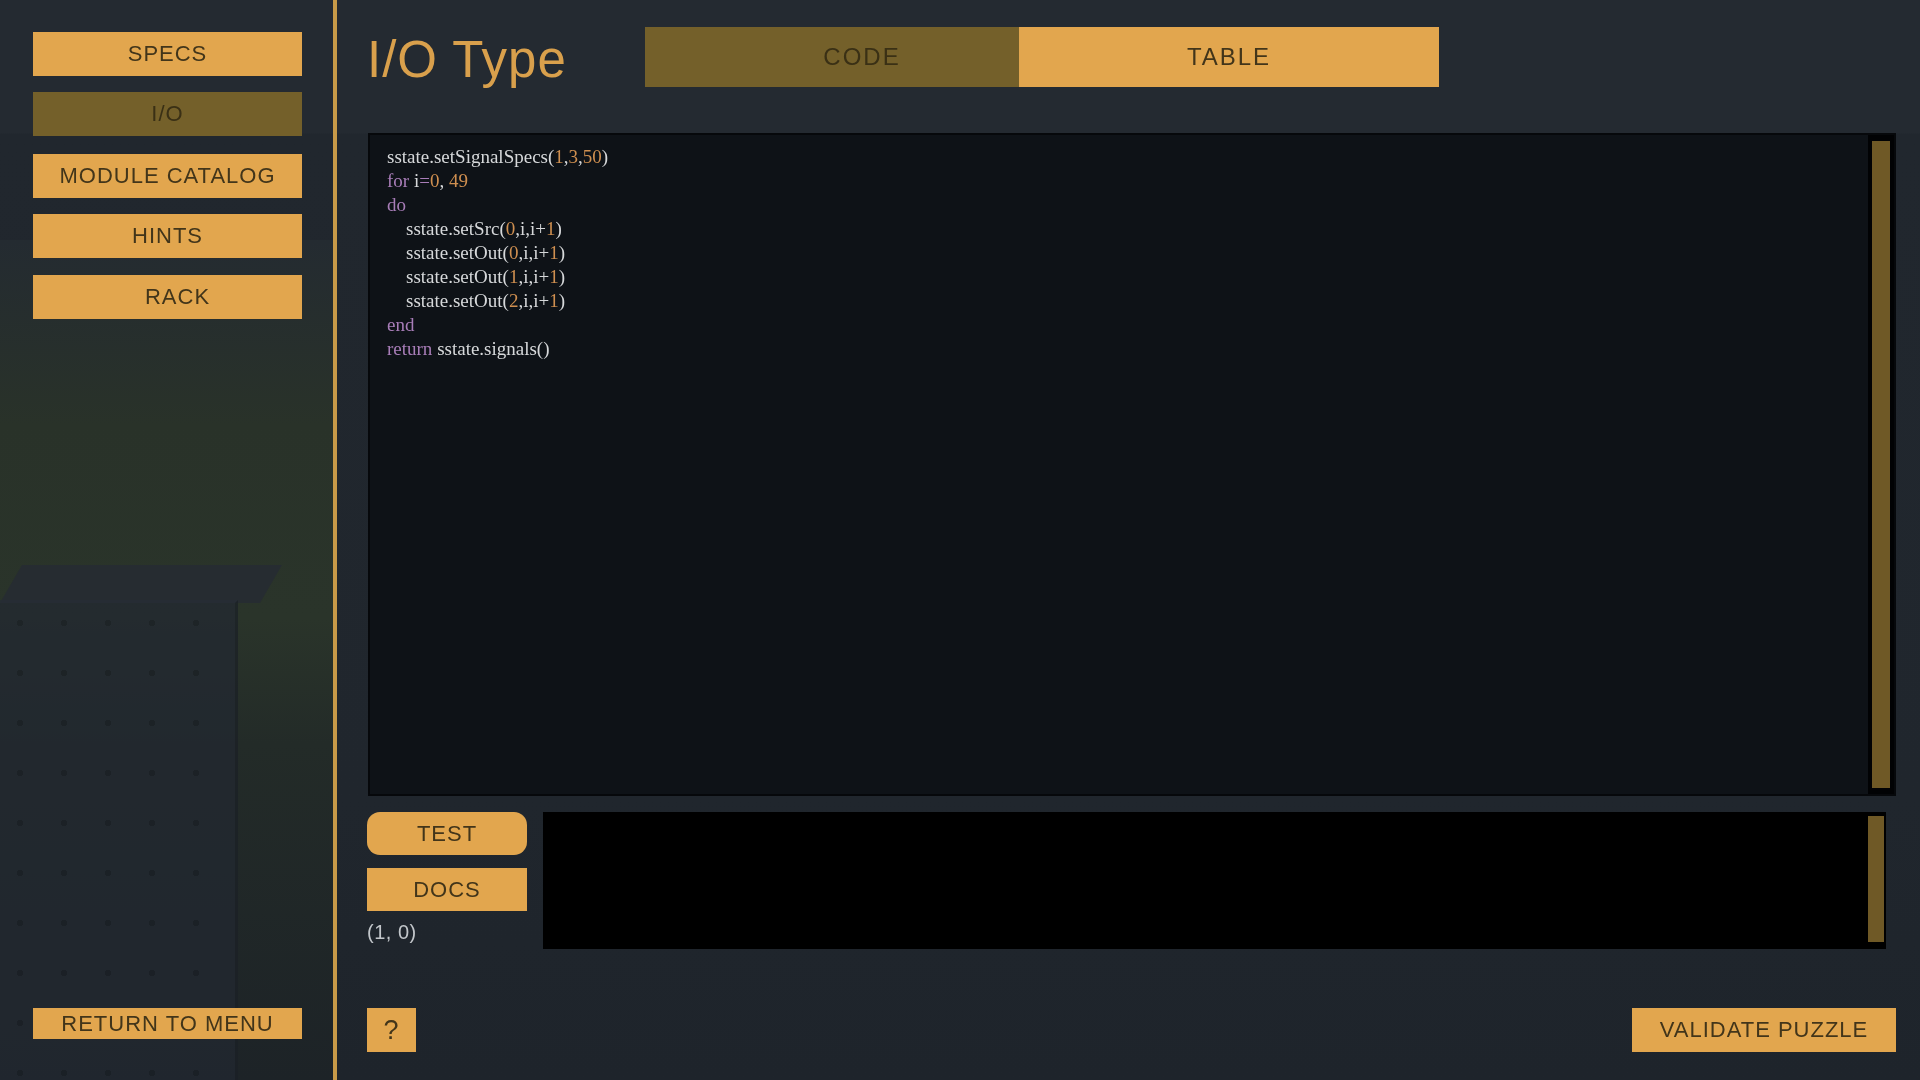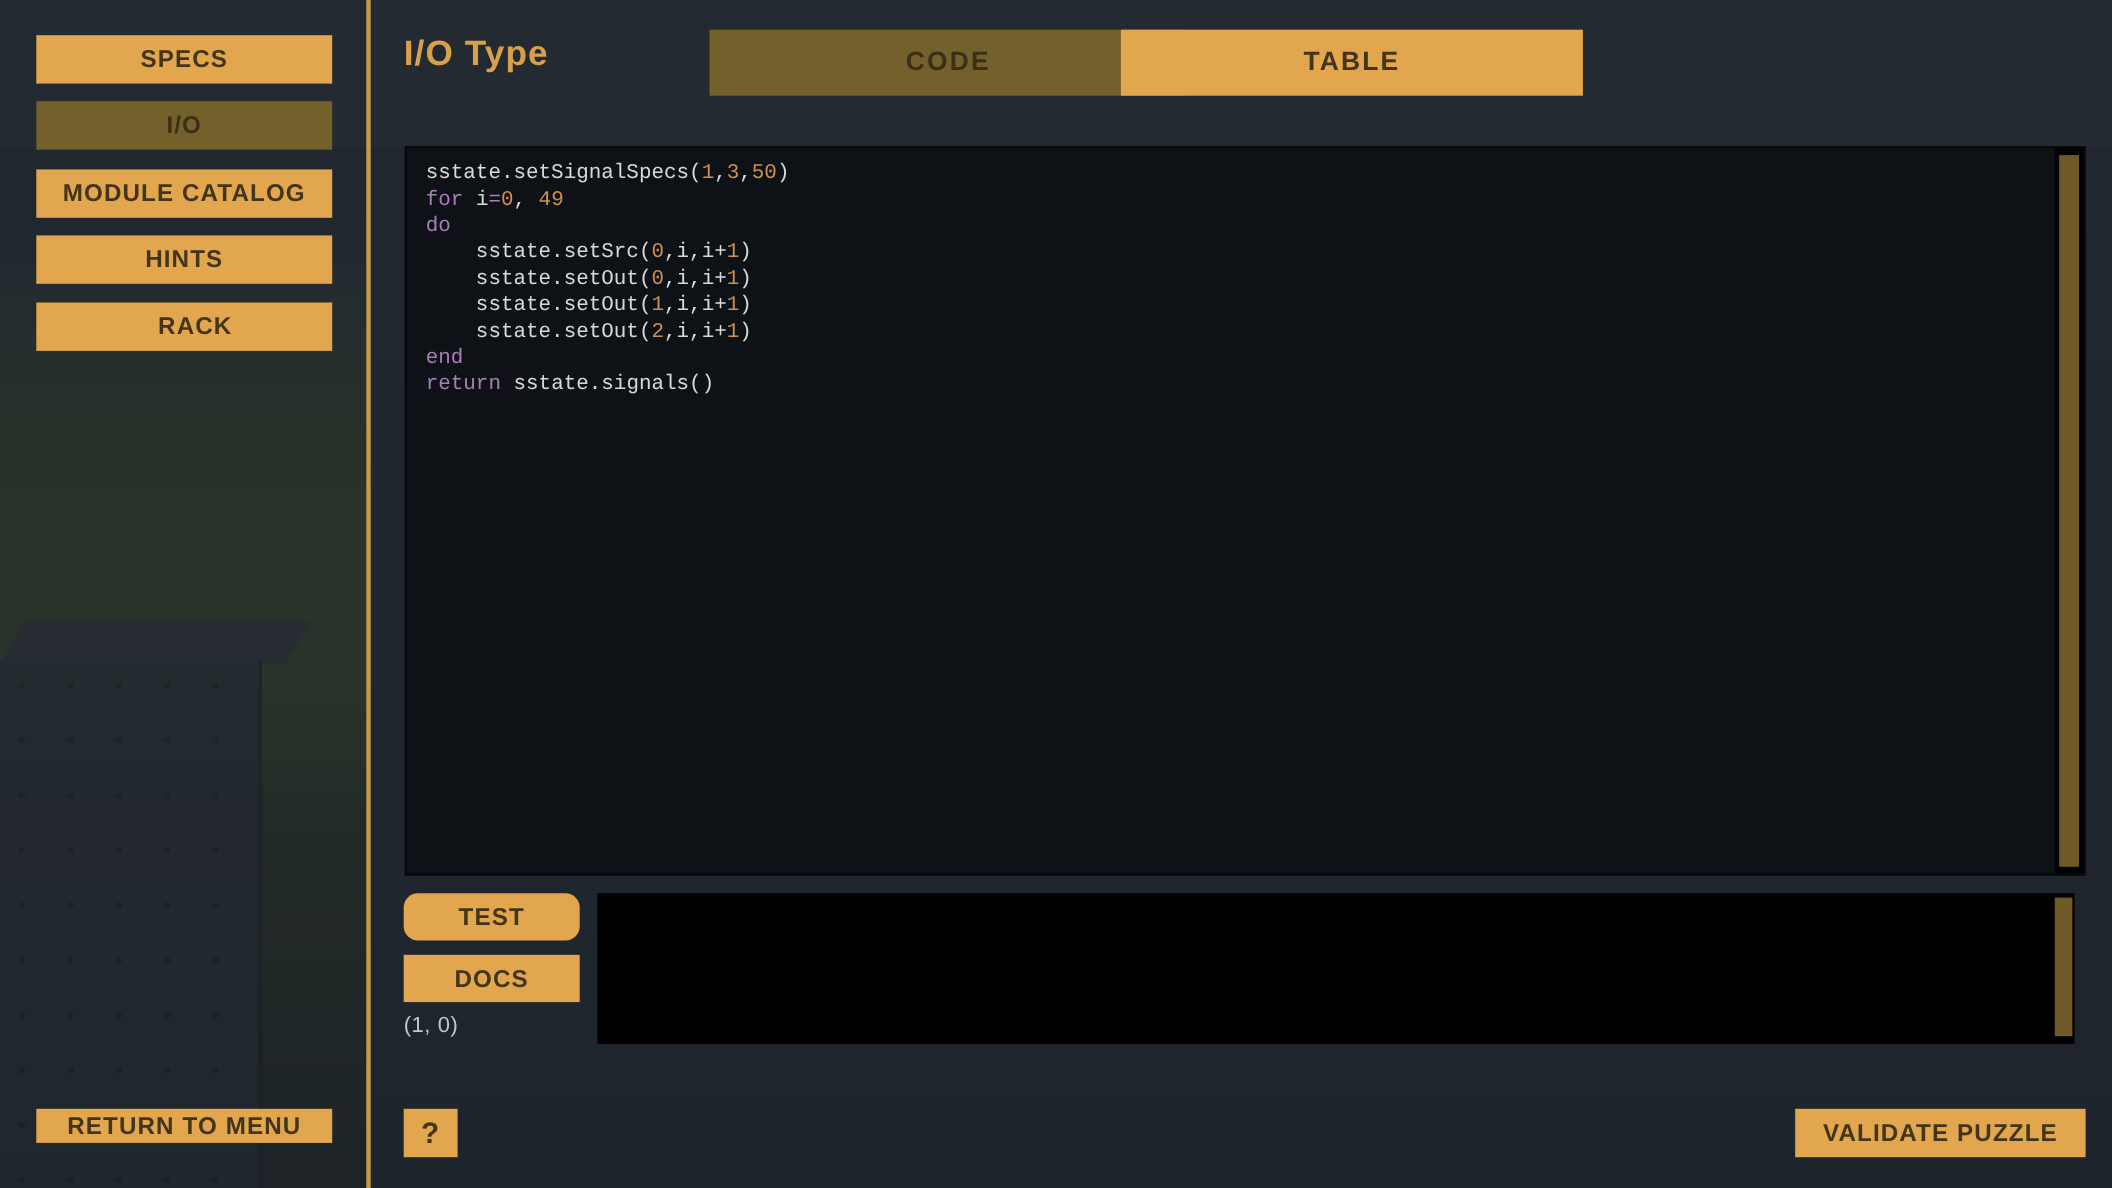"SPECS" .btn { font-weight: bold -> normal }
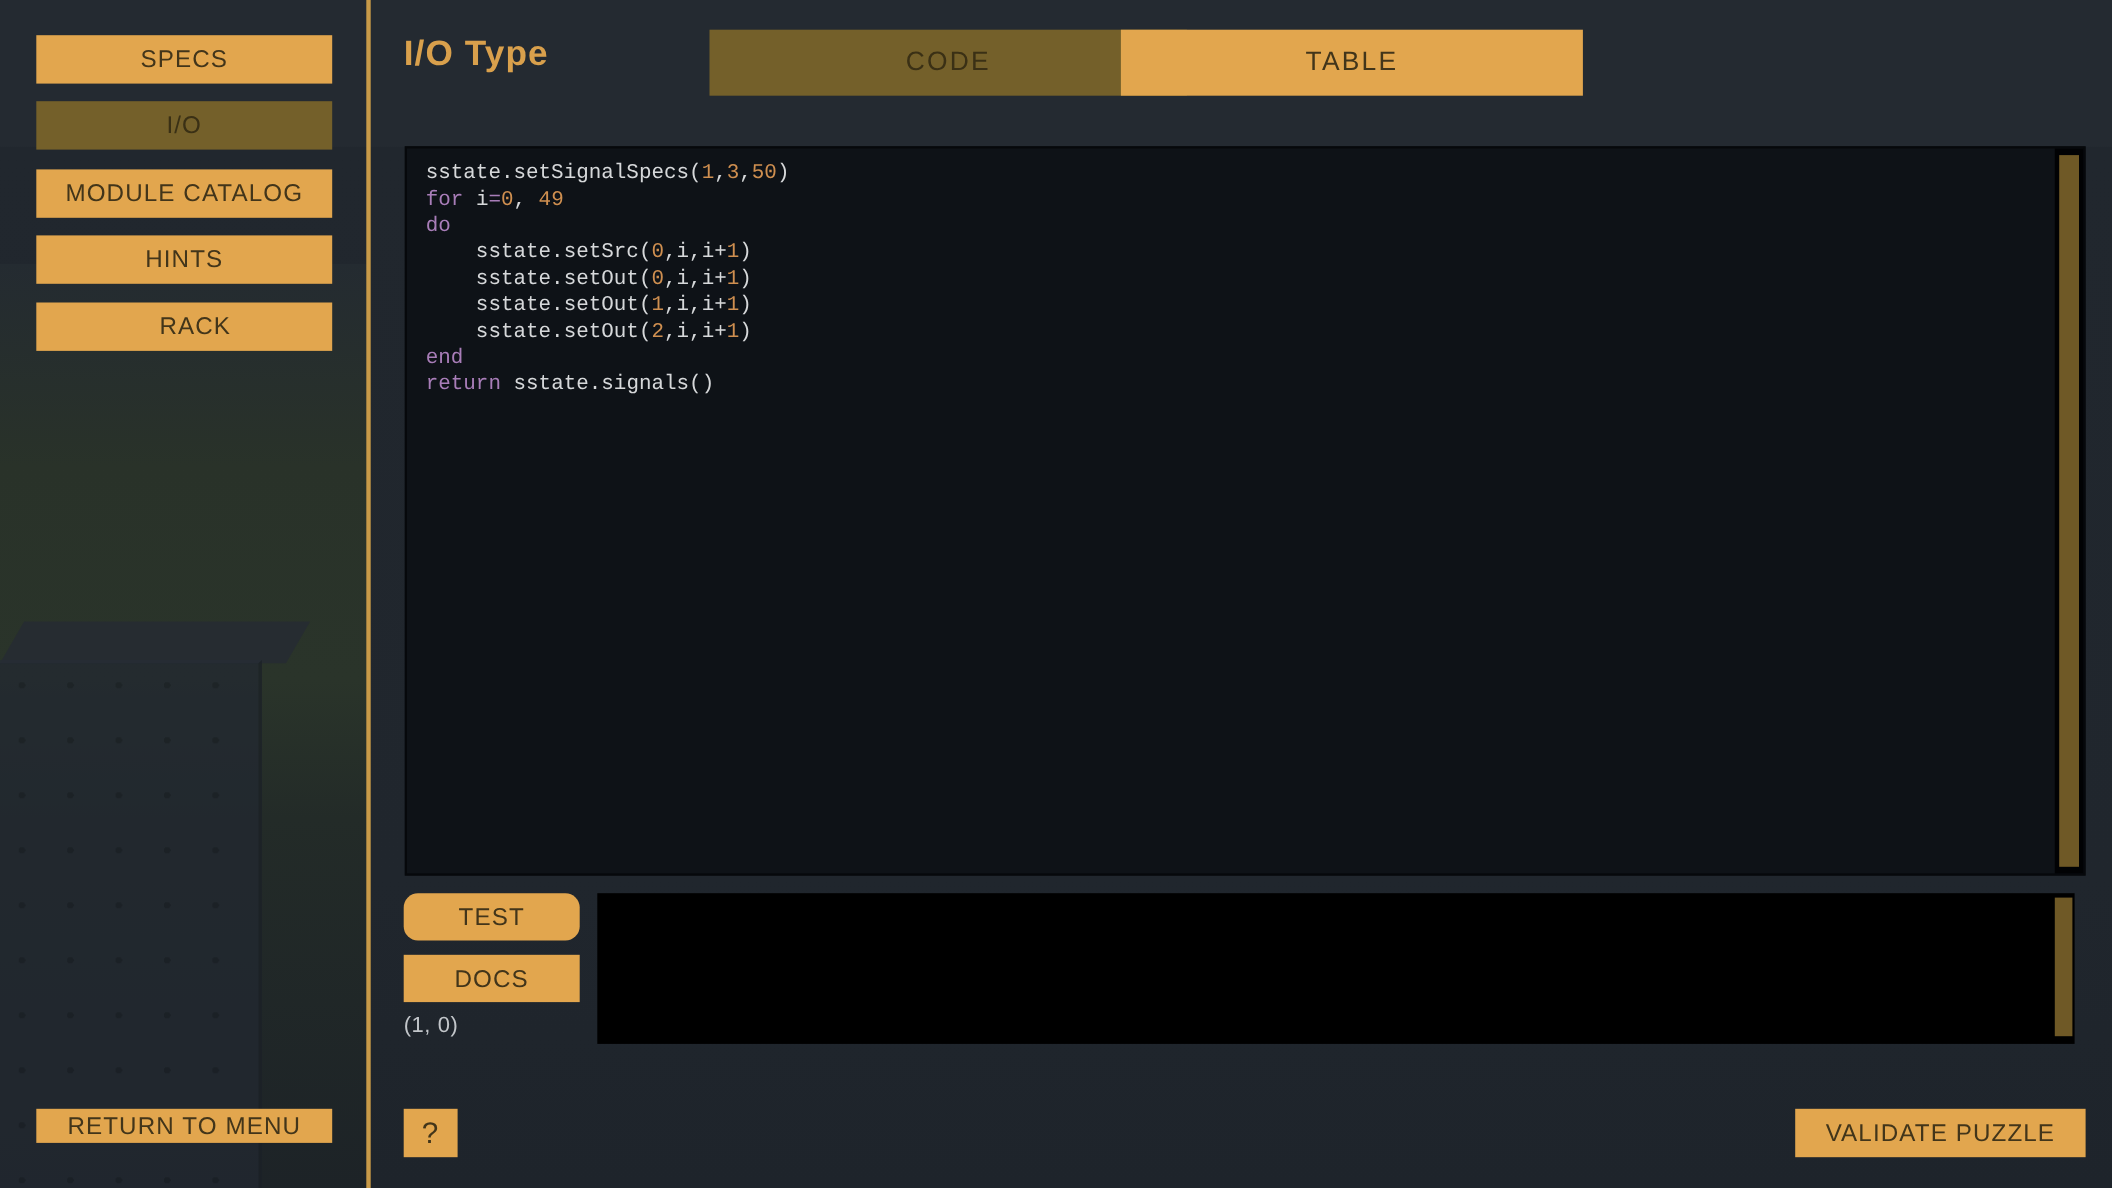"I/O Type" .page-title { font-size: 32px -> 51px; font-weight: bold -> normal }
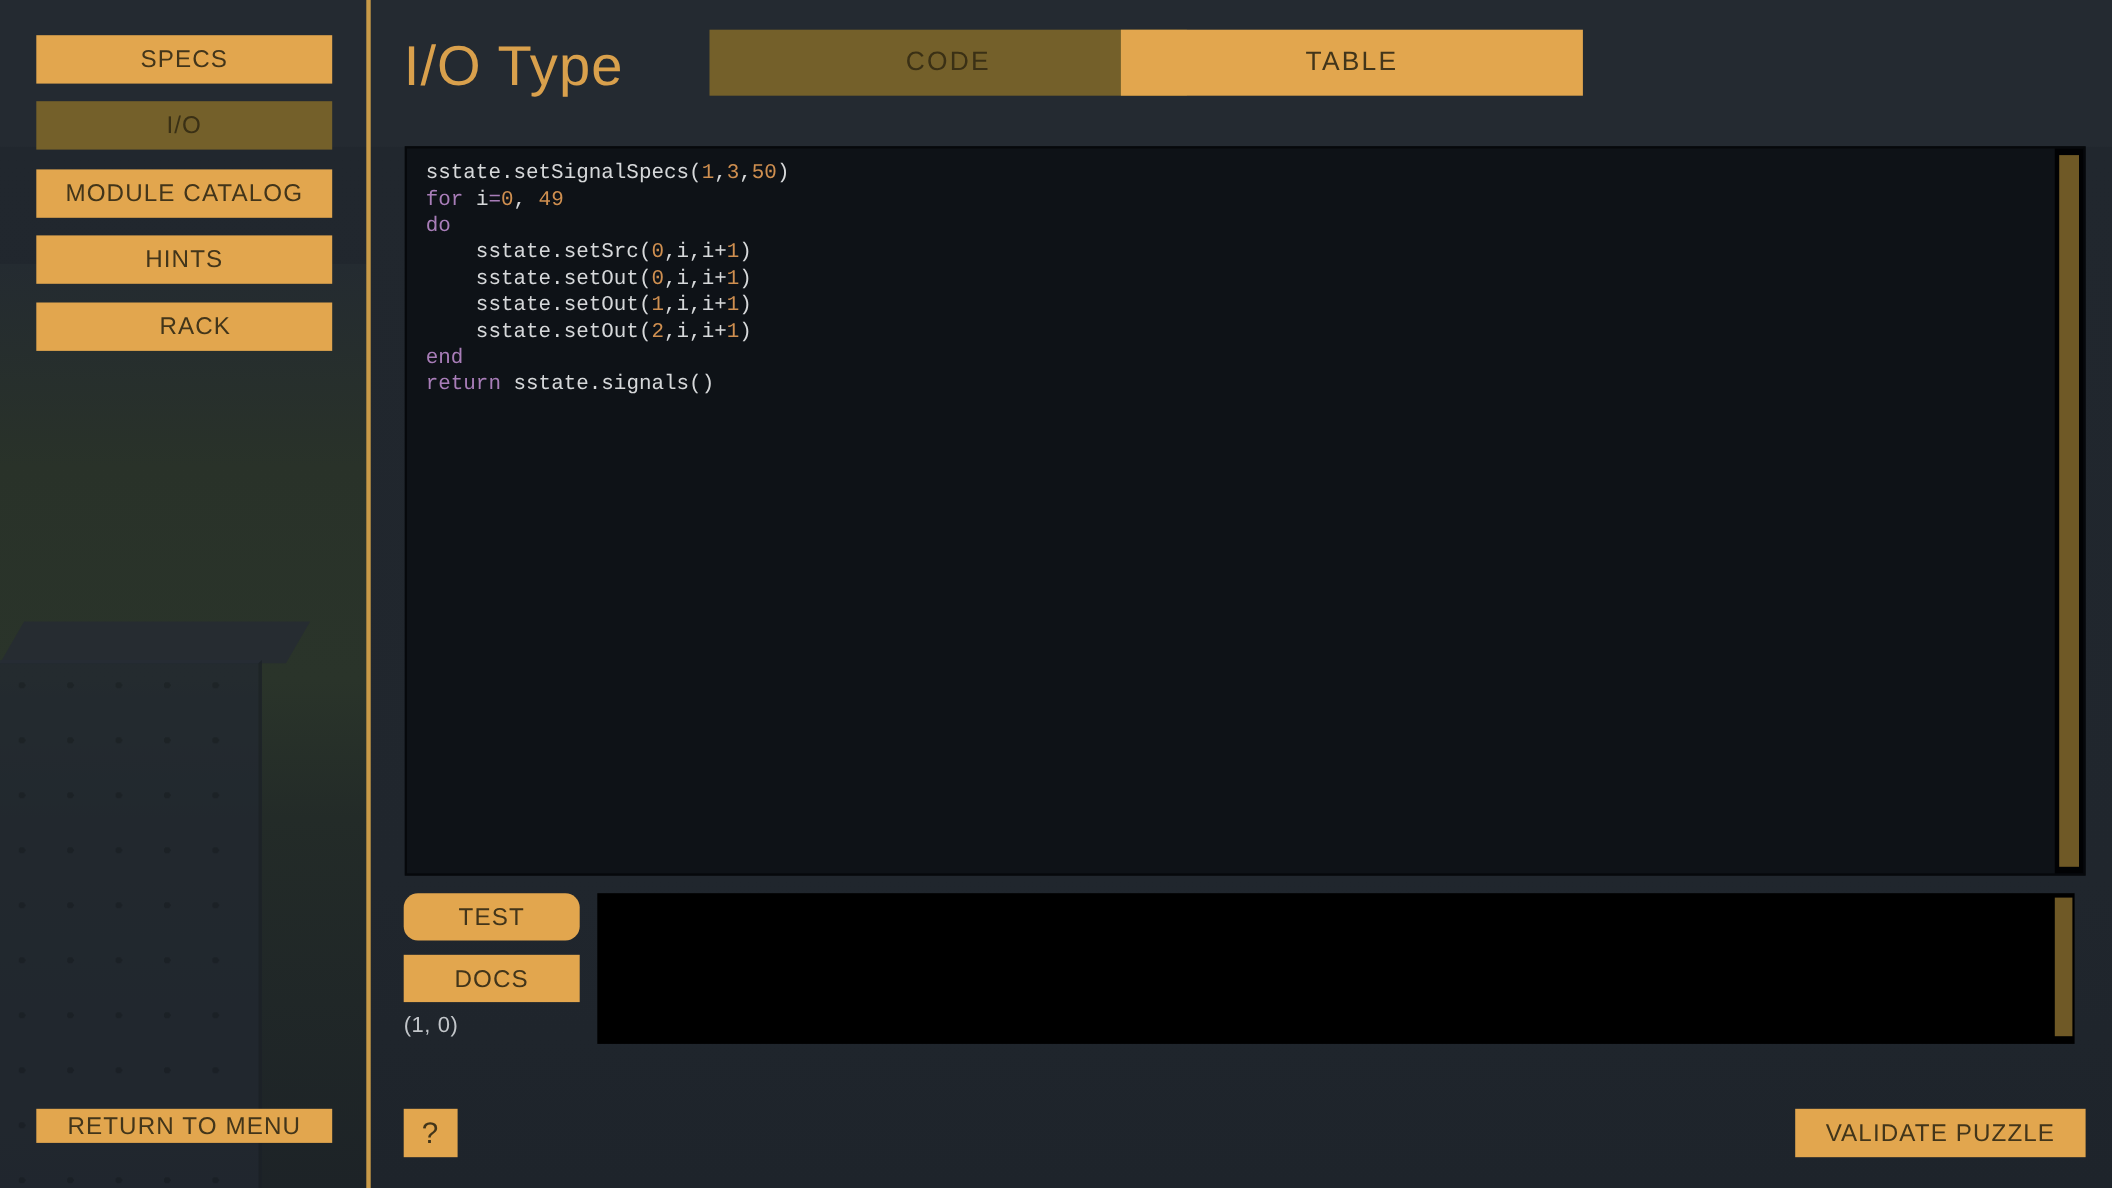"sstate.setSignalSpecs(1,3,50)" .editor-content { font-family: Liberation Mono, monospace -> Liberation Serif, serif }
